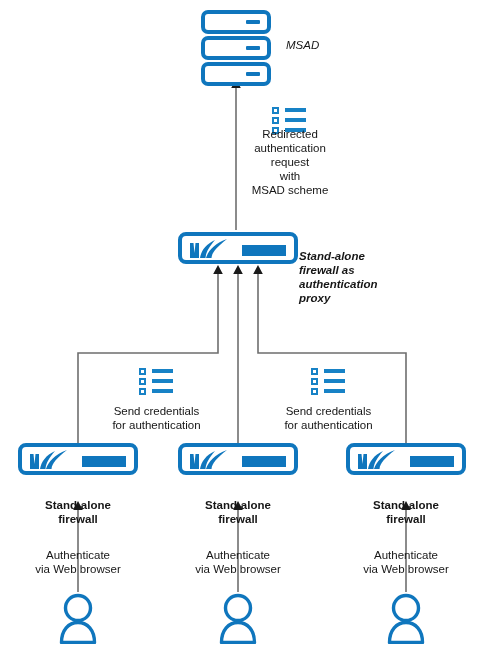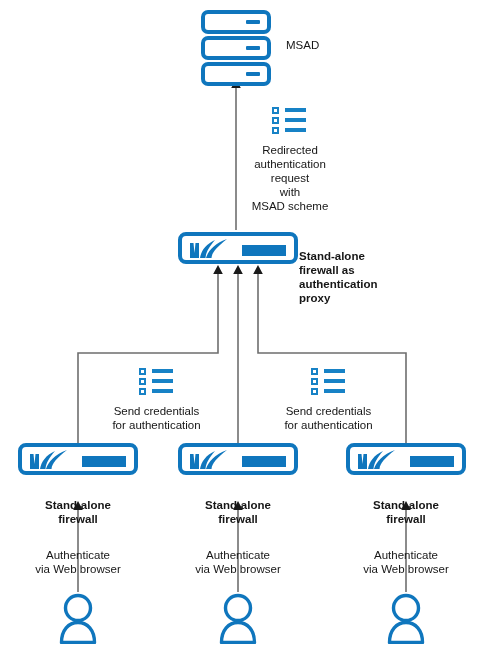"MSAD" .label.left { font-style: none -> italic }
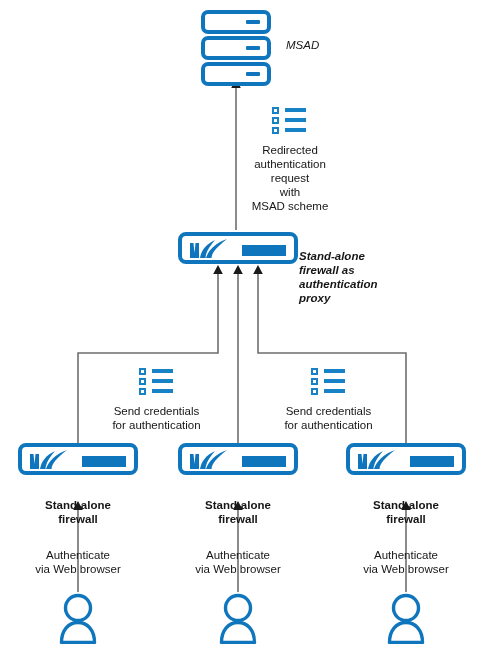"Redirected" div.label { top: 143px -> 127px }
